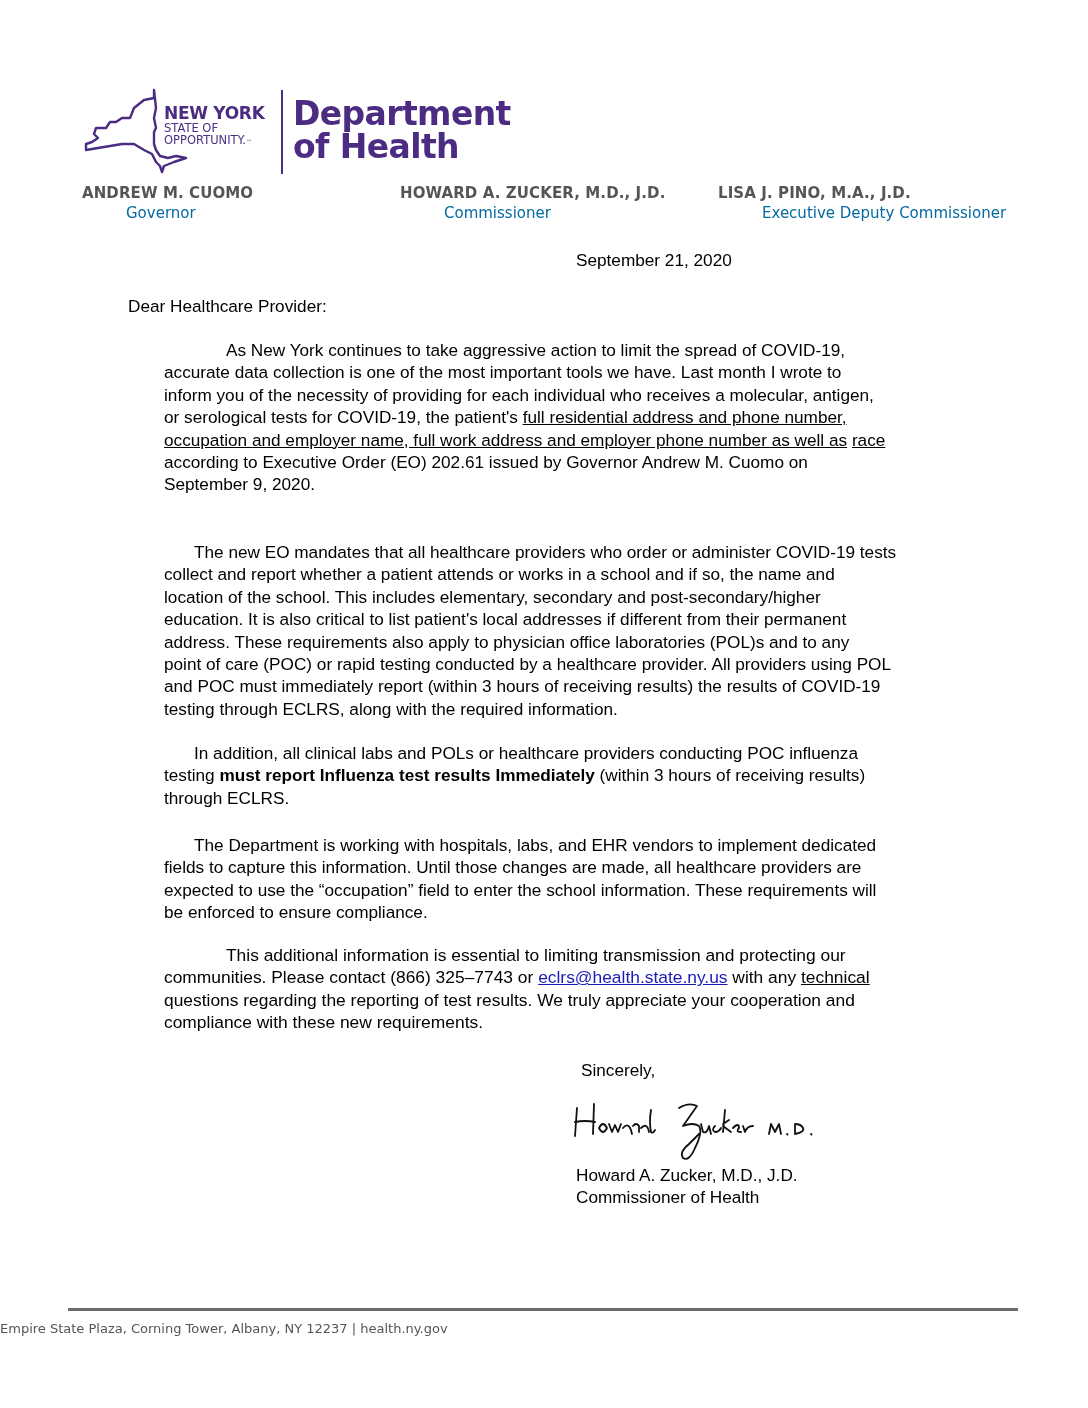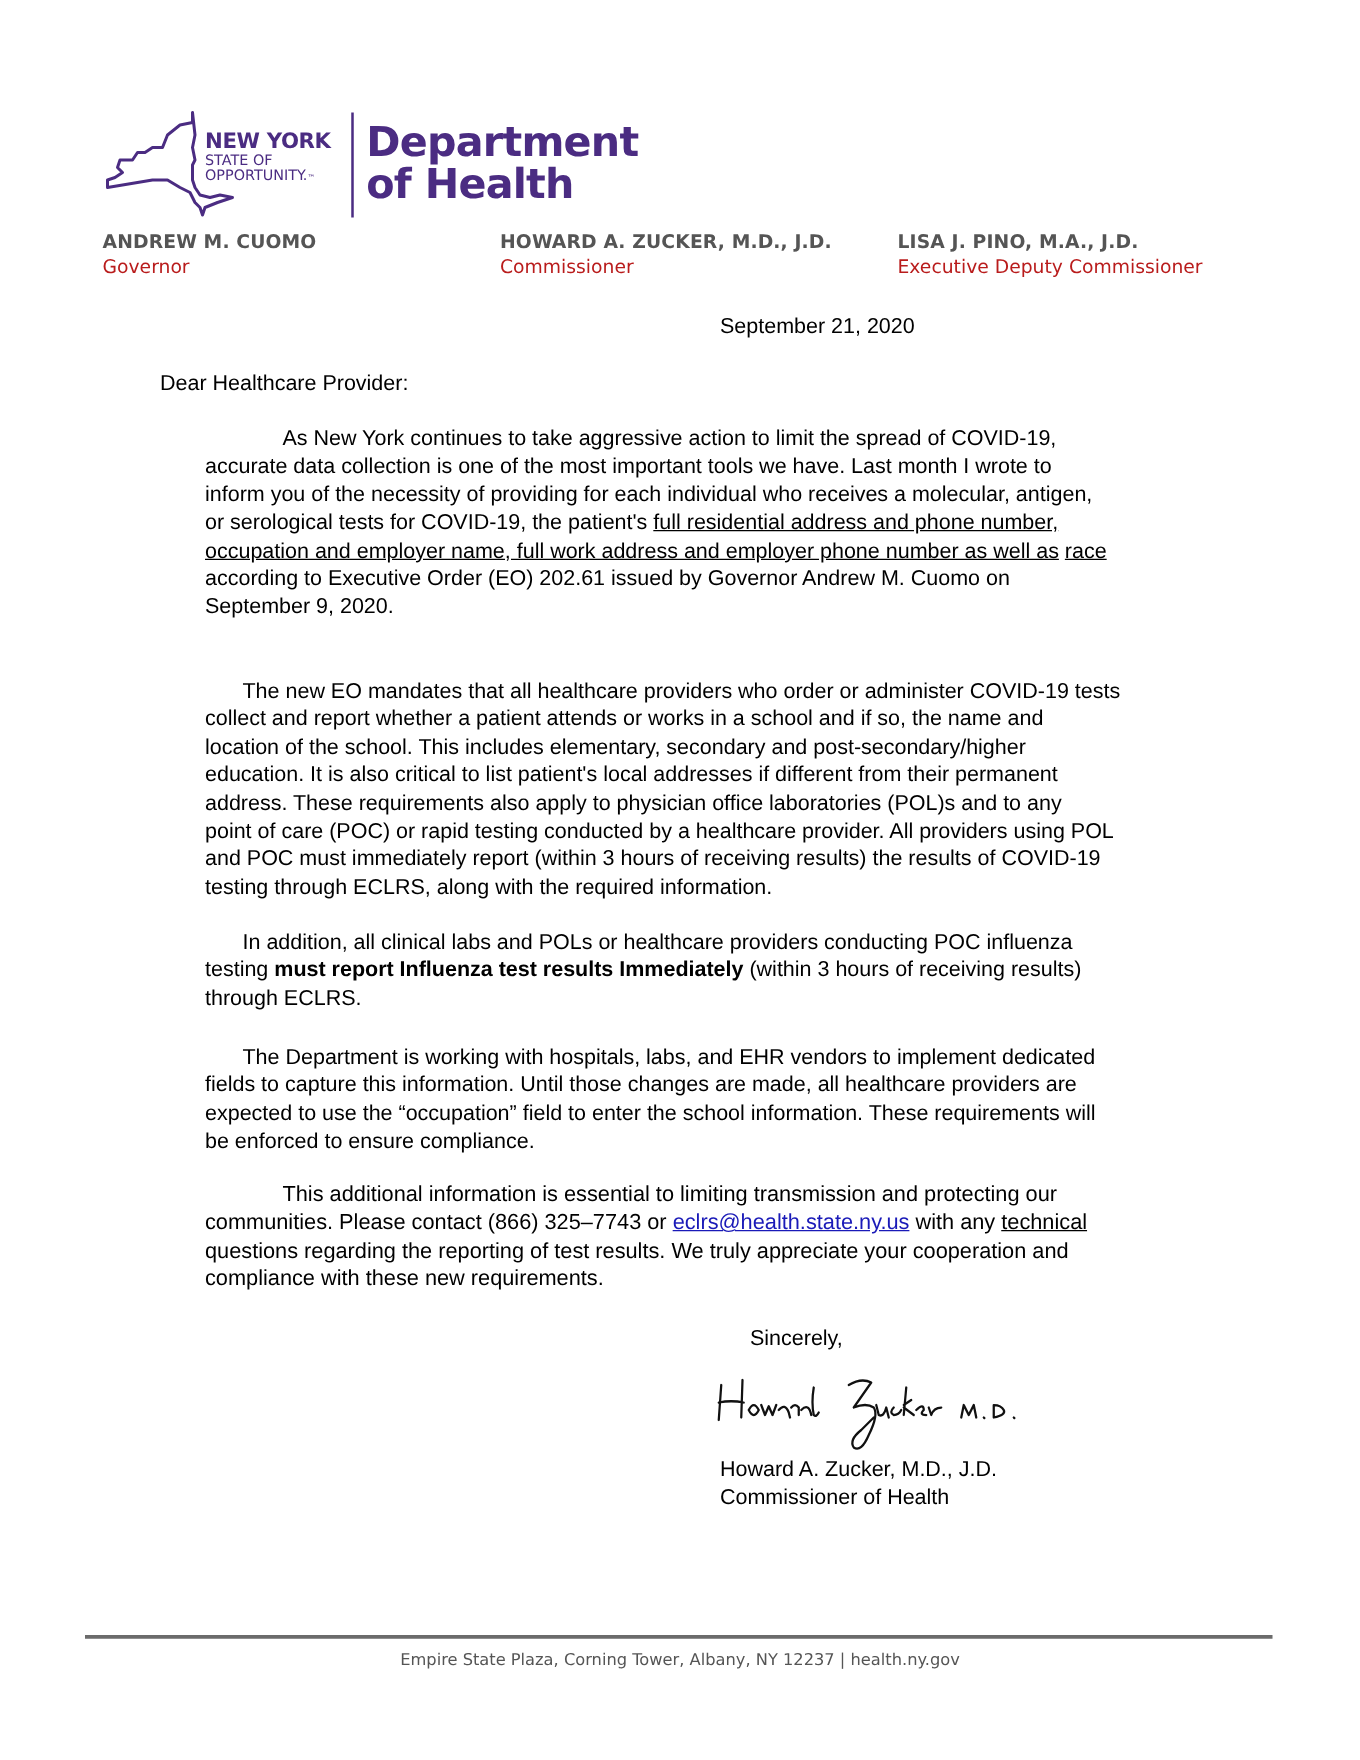"Governor" .officer .title { color: #b91c1c -> #0369a1; margin-left: none -> 44px }
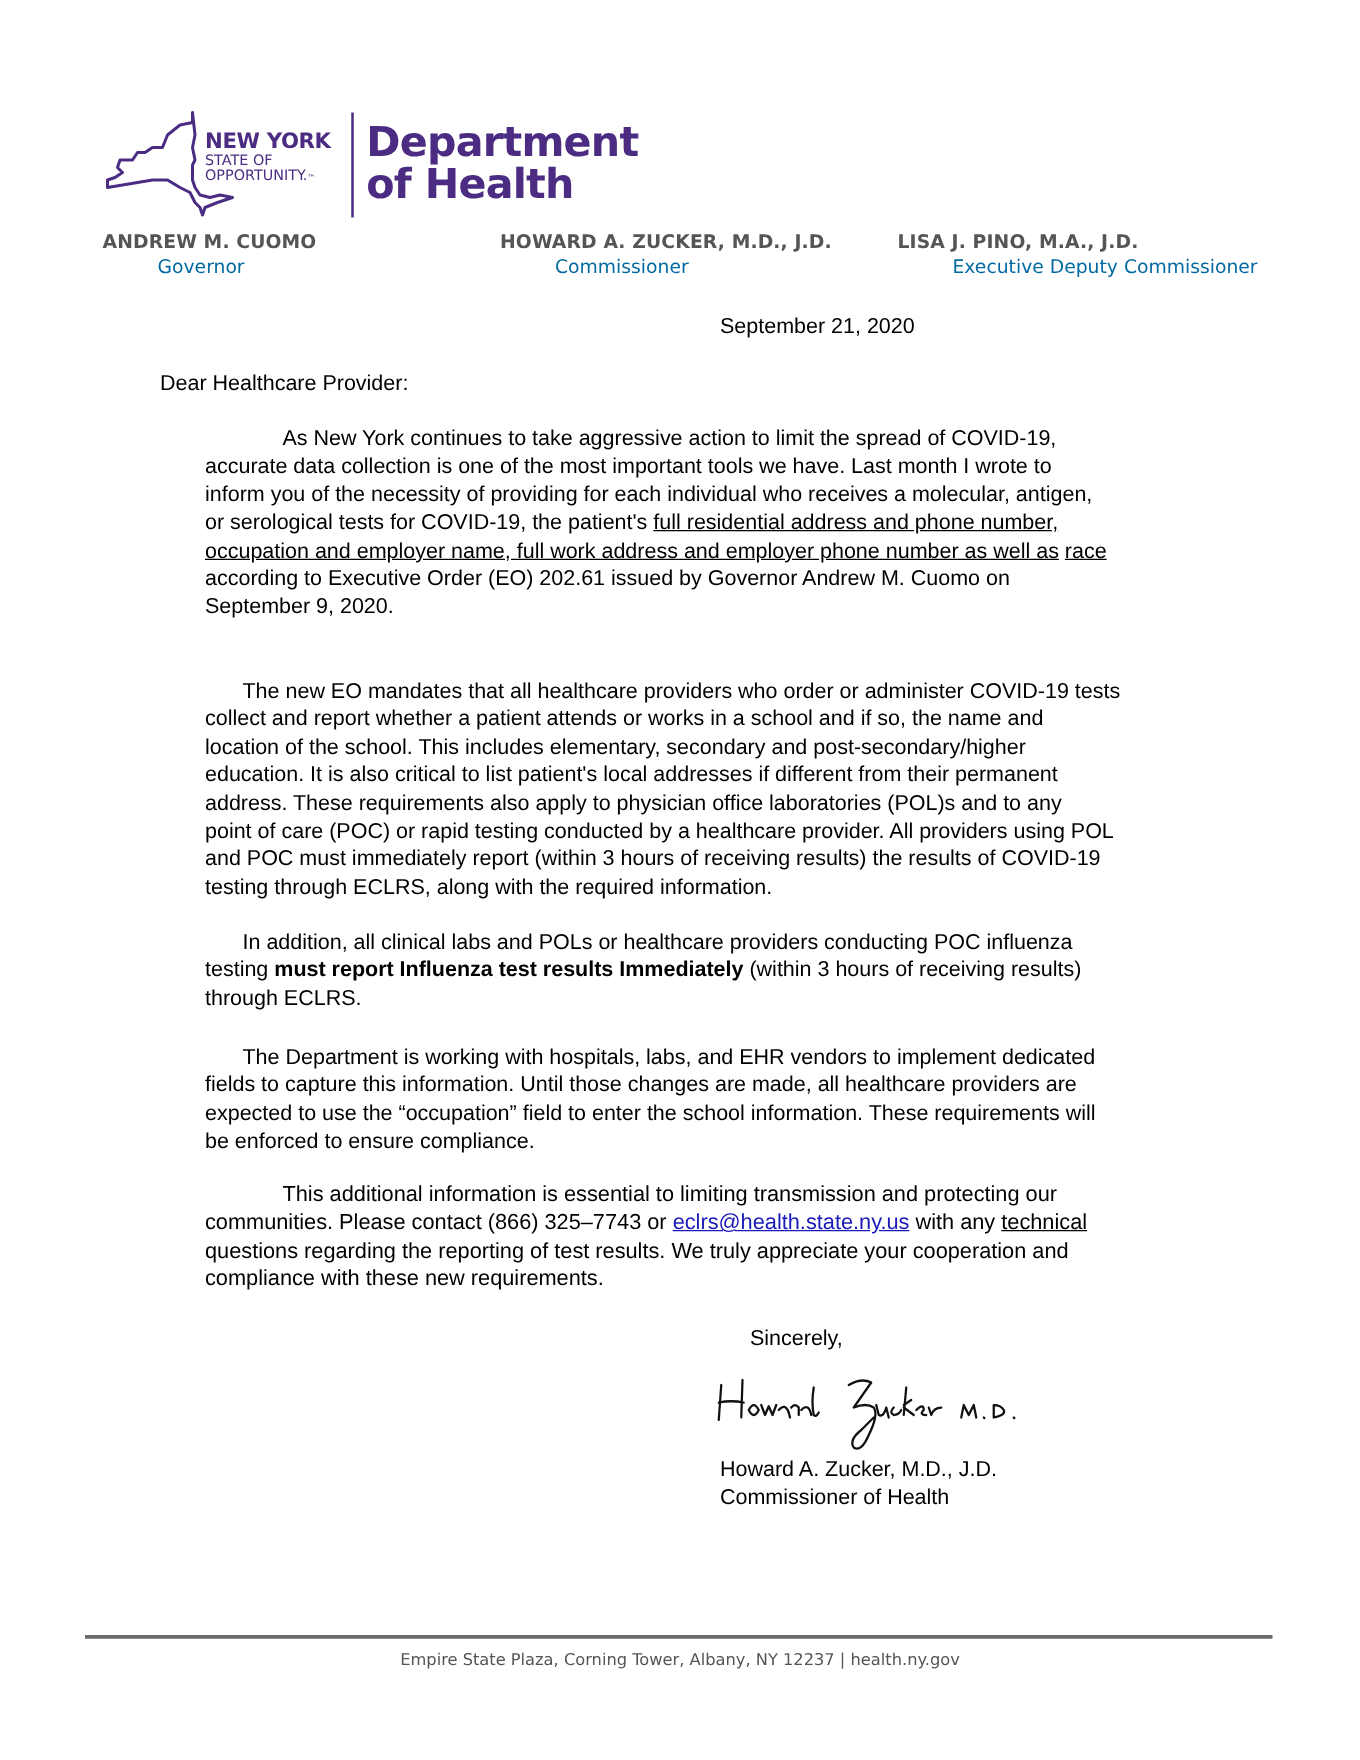"Sincerely," .closing { left: 600px -> 581px }
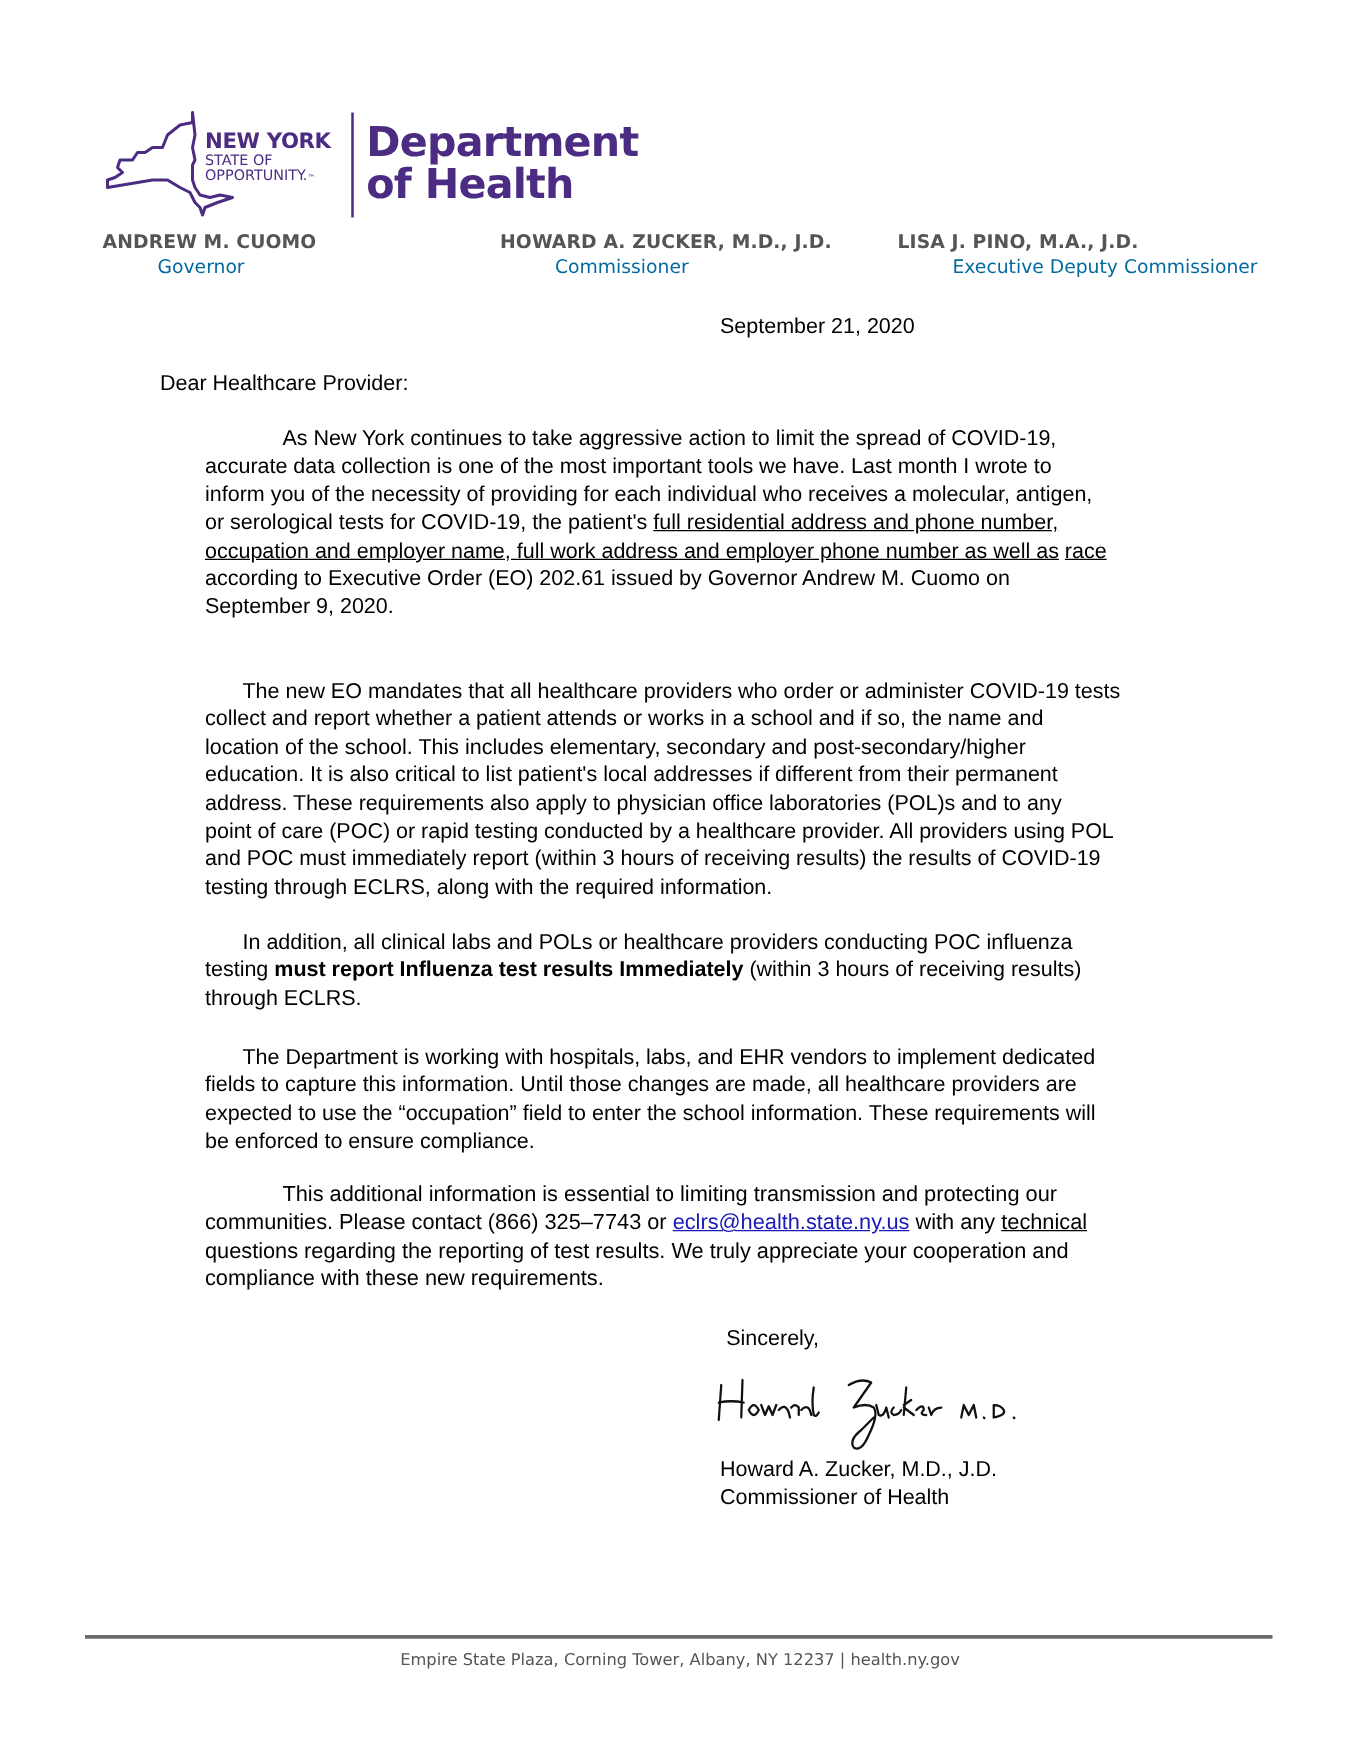"Empire State Plaza, Corning Tower," .footer { text-align: center -> none }
